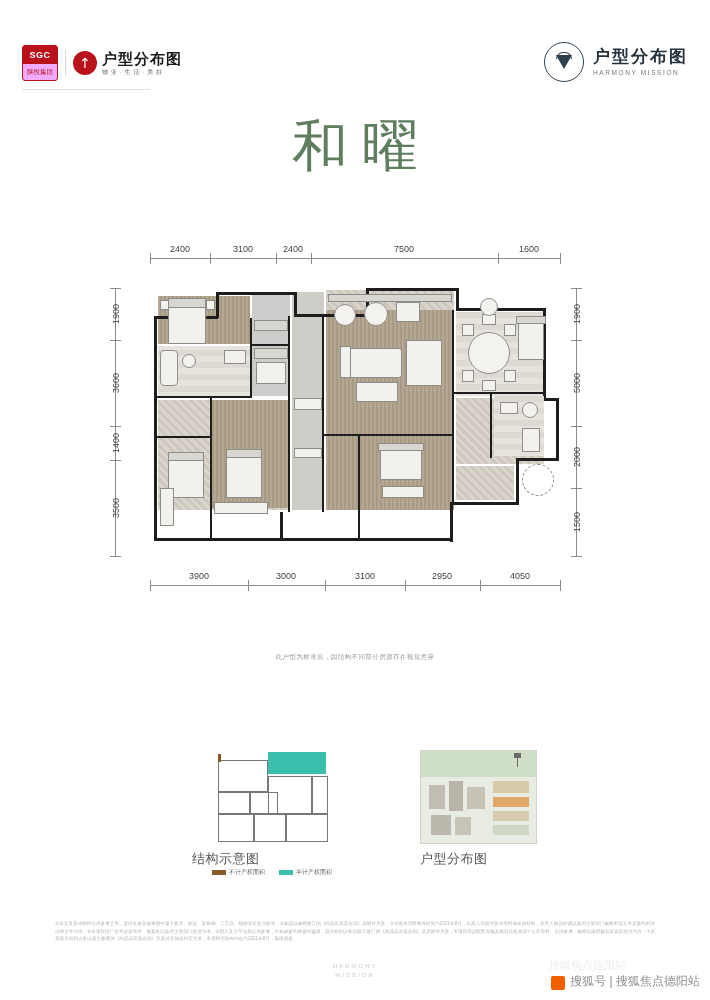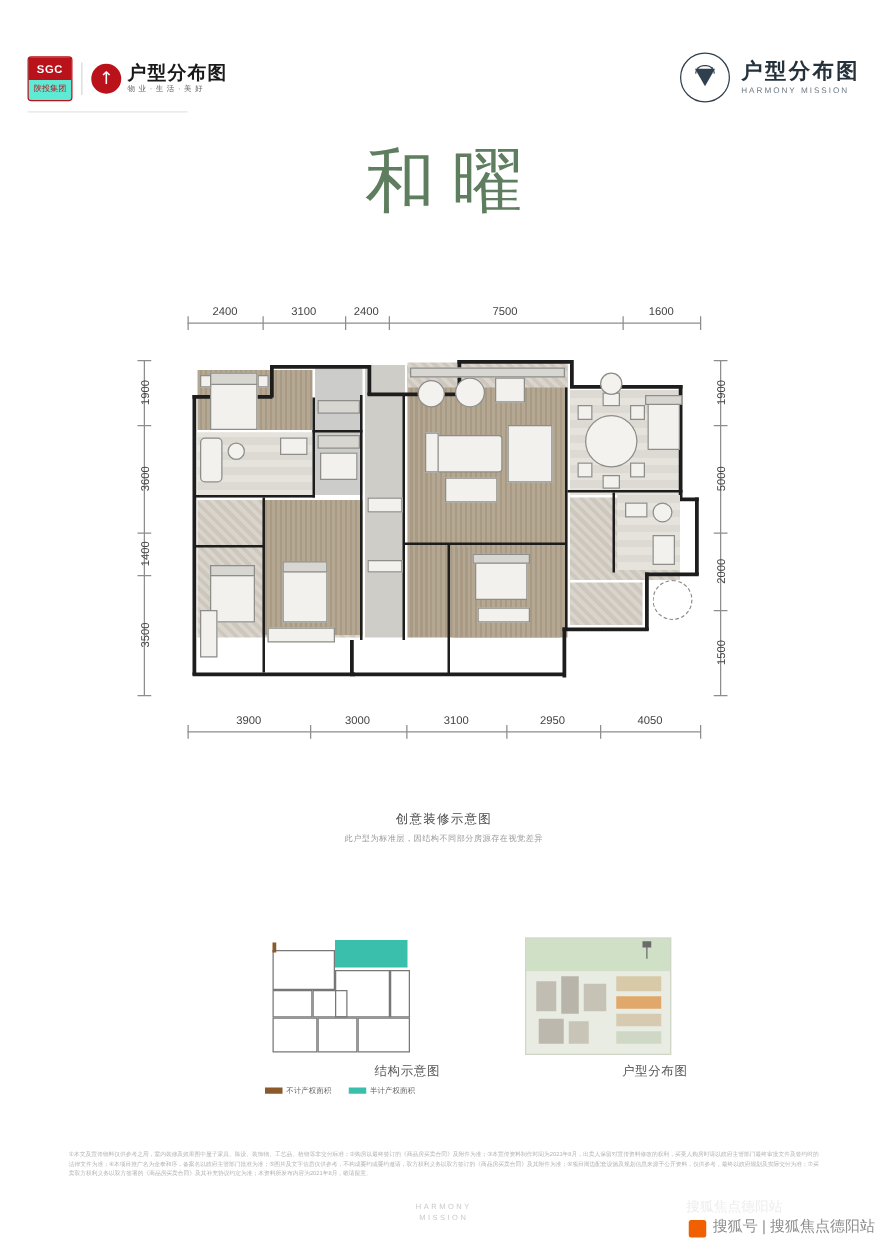"SGC" .sgc-mark { background: #5eead4 -> #f0abfc }
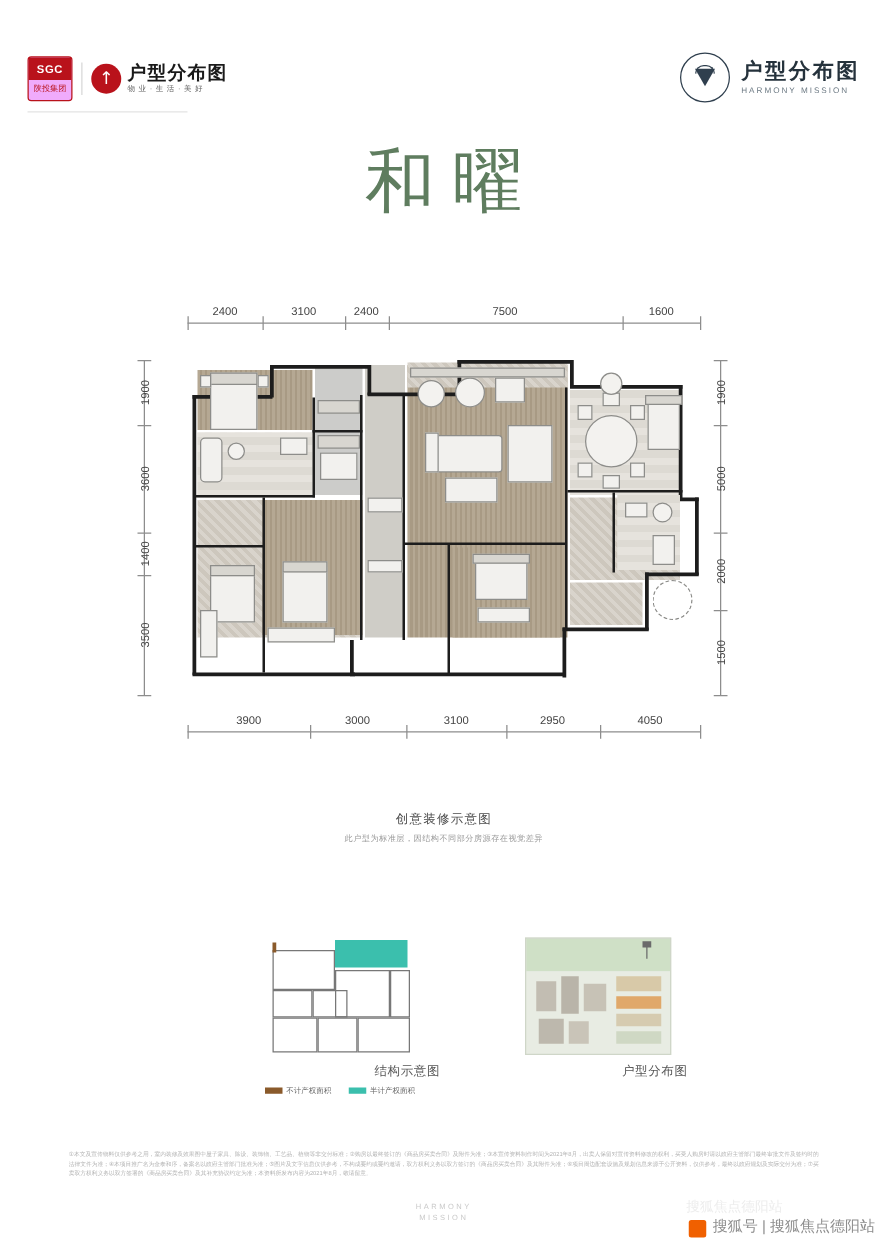"创意装修示意图" div.c1 { html: <div>创意装修示意图</div> -> none }
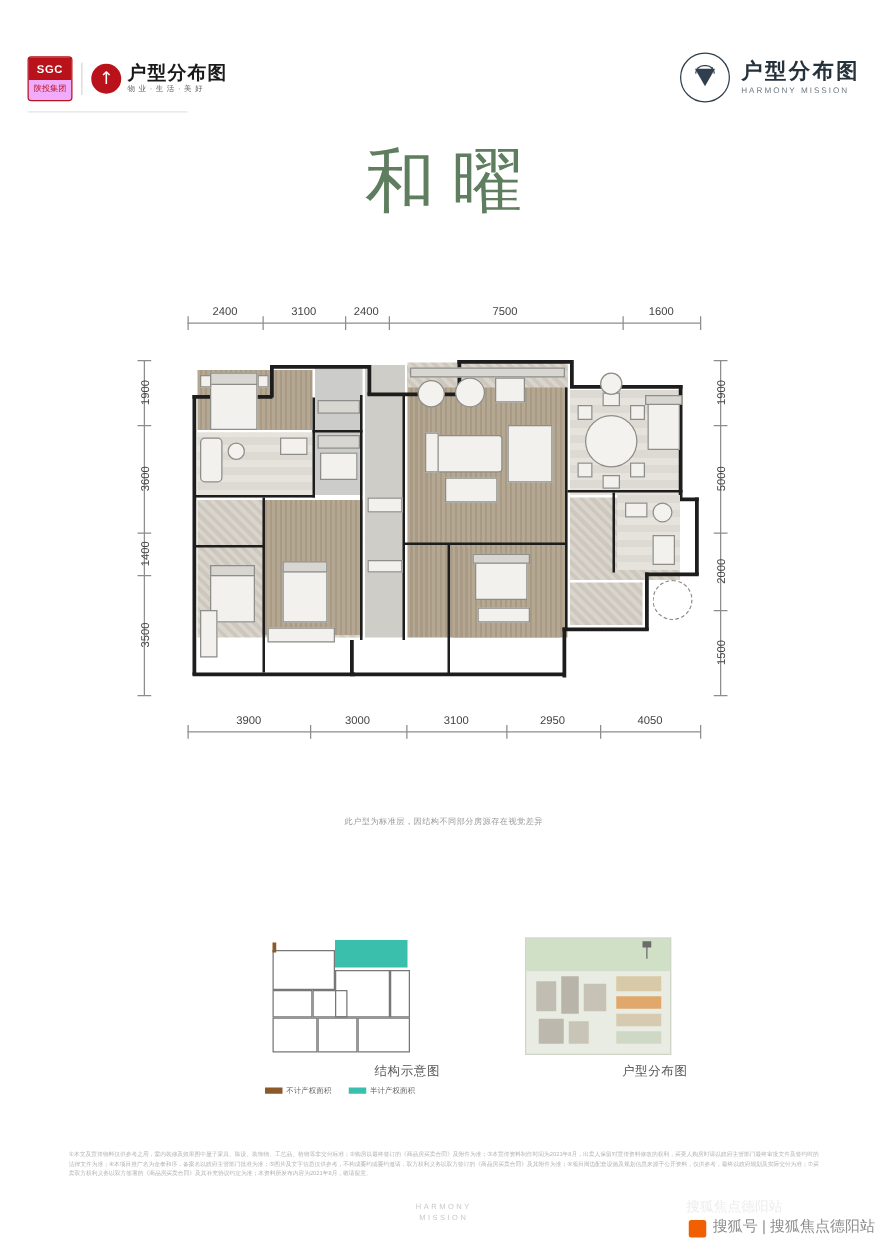"结构示意图" .thumb .cap { font-size: 10px -> 13px; text-align: right -> left }
